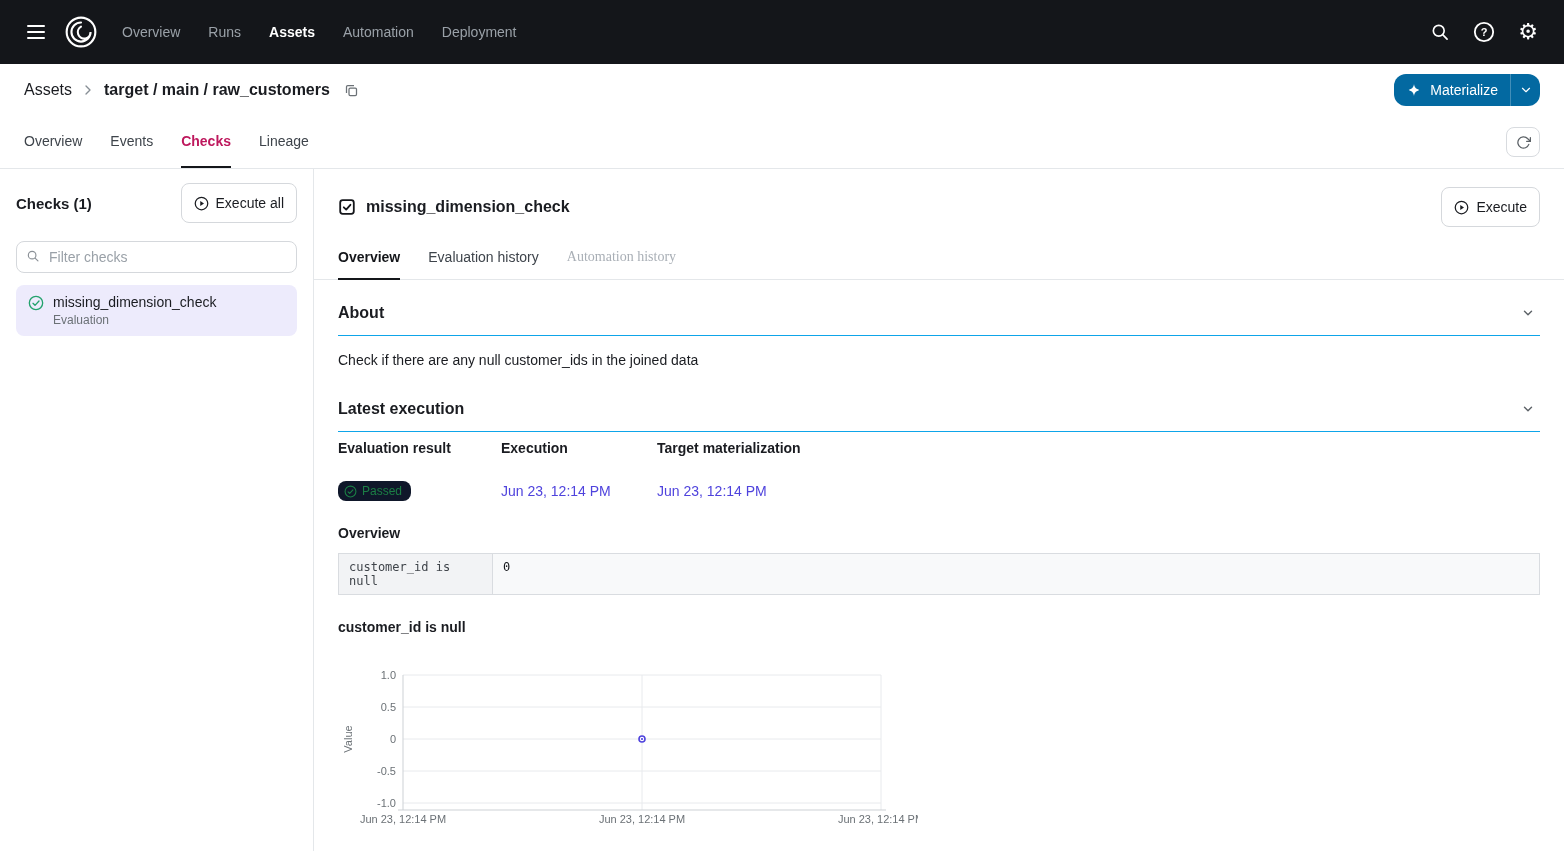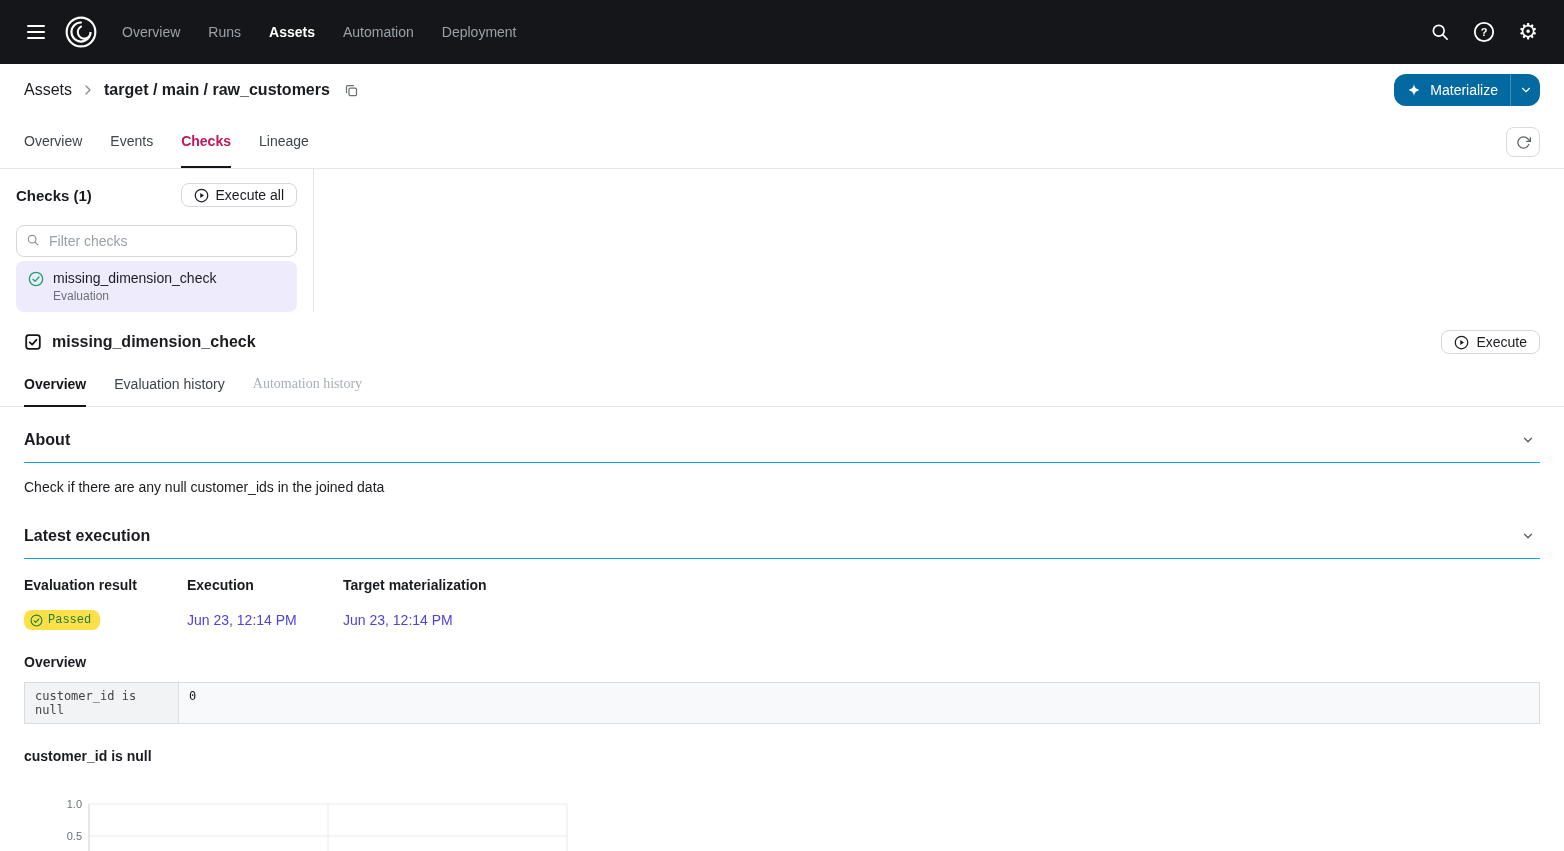"Checks (1)" .content { flex-direction: column -> none }
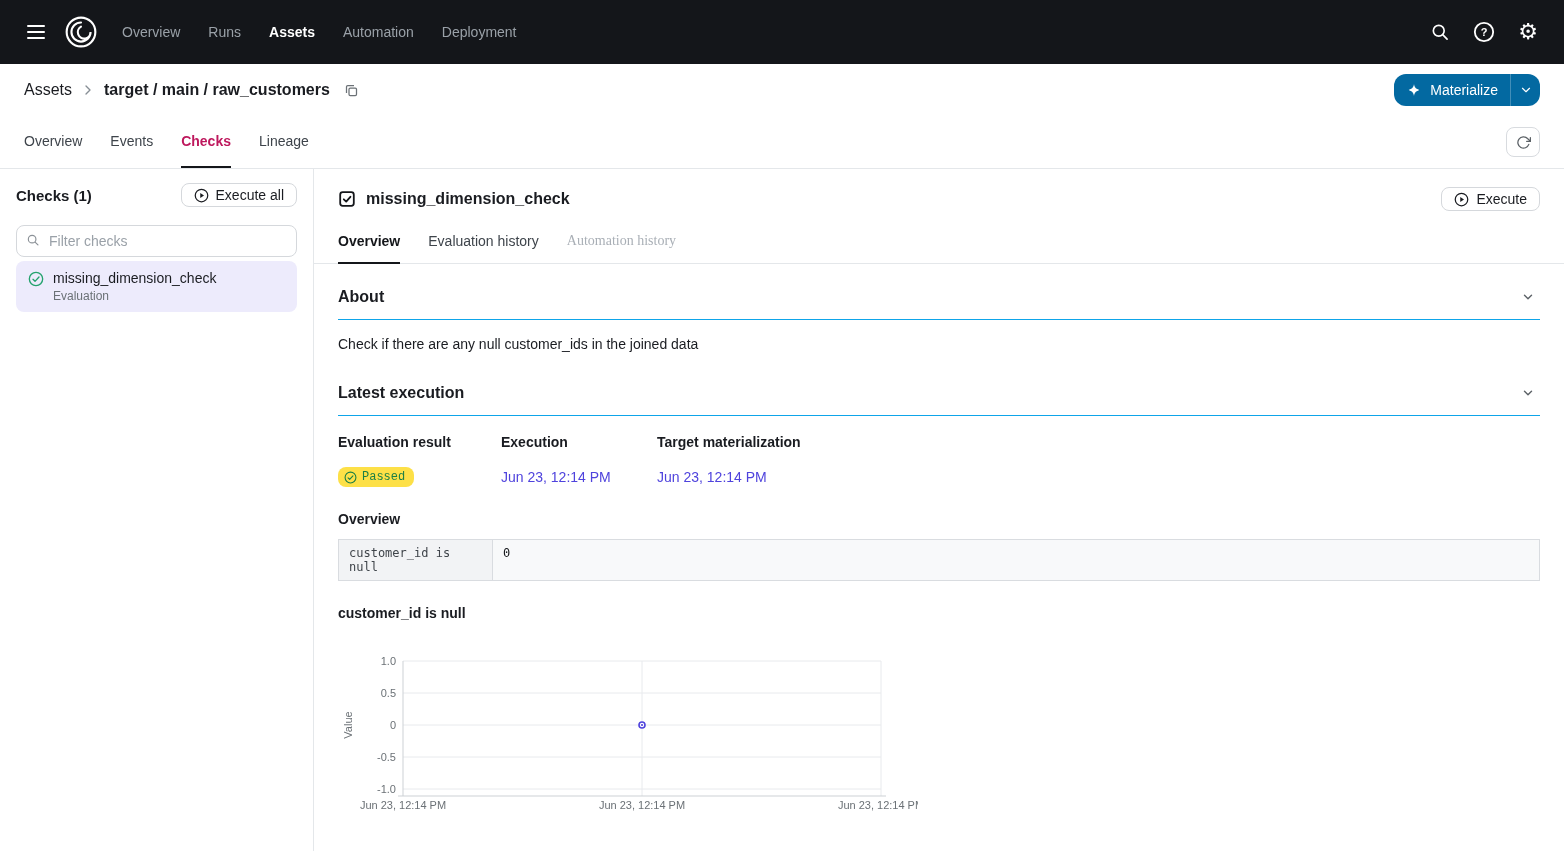"Execute all" .btn-outline { height: 24px -> 40px }
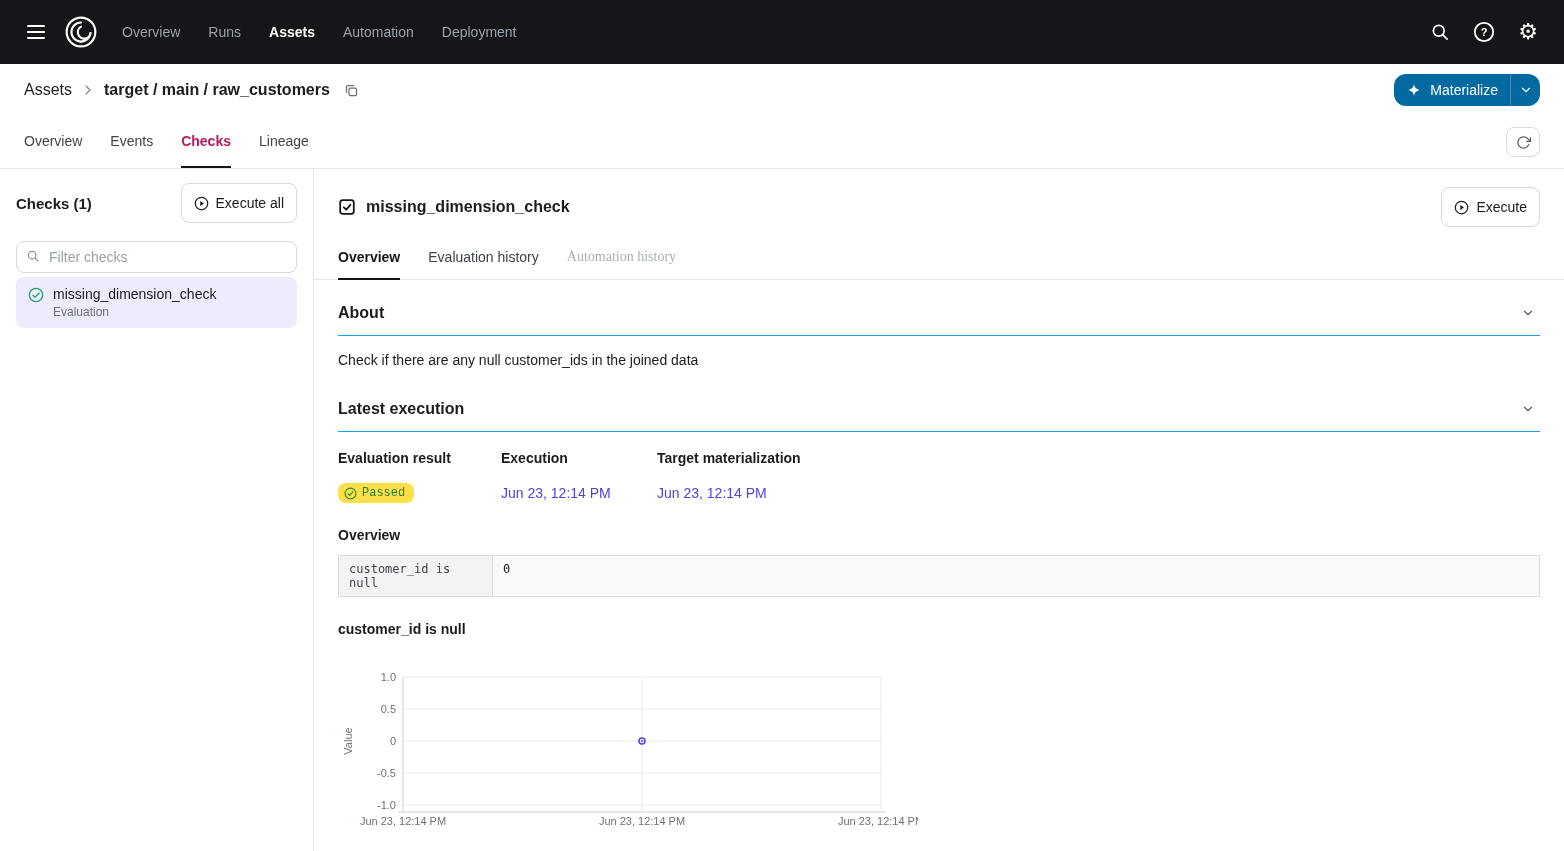"Filter checks" .filter-wrap { padding: 4px 16px 4px -> 4px 16px 12px }
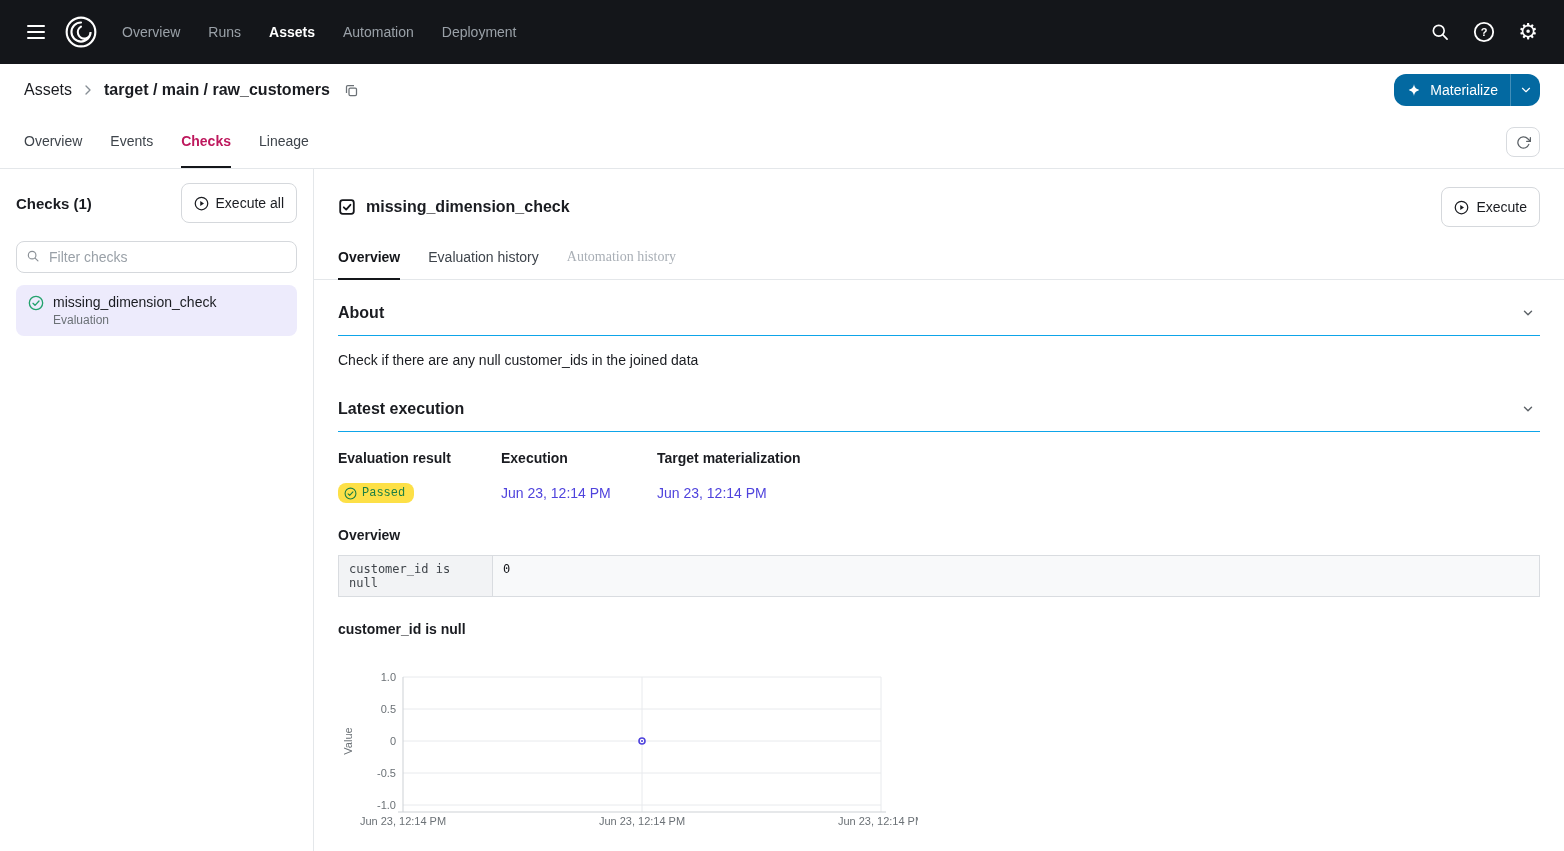"Evaluation result" .exec-grid { margin-top: 18px -> 8px; row-gap: 17px -> 25px }
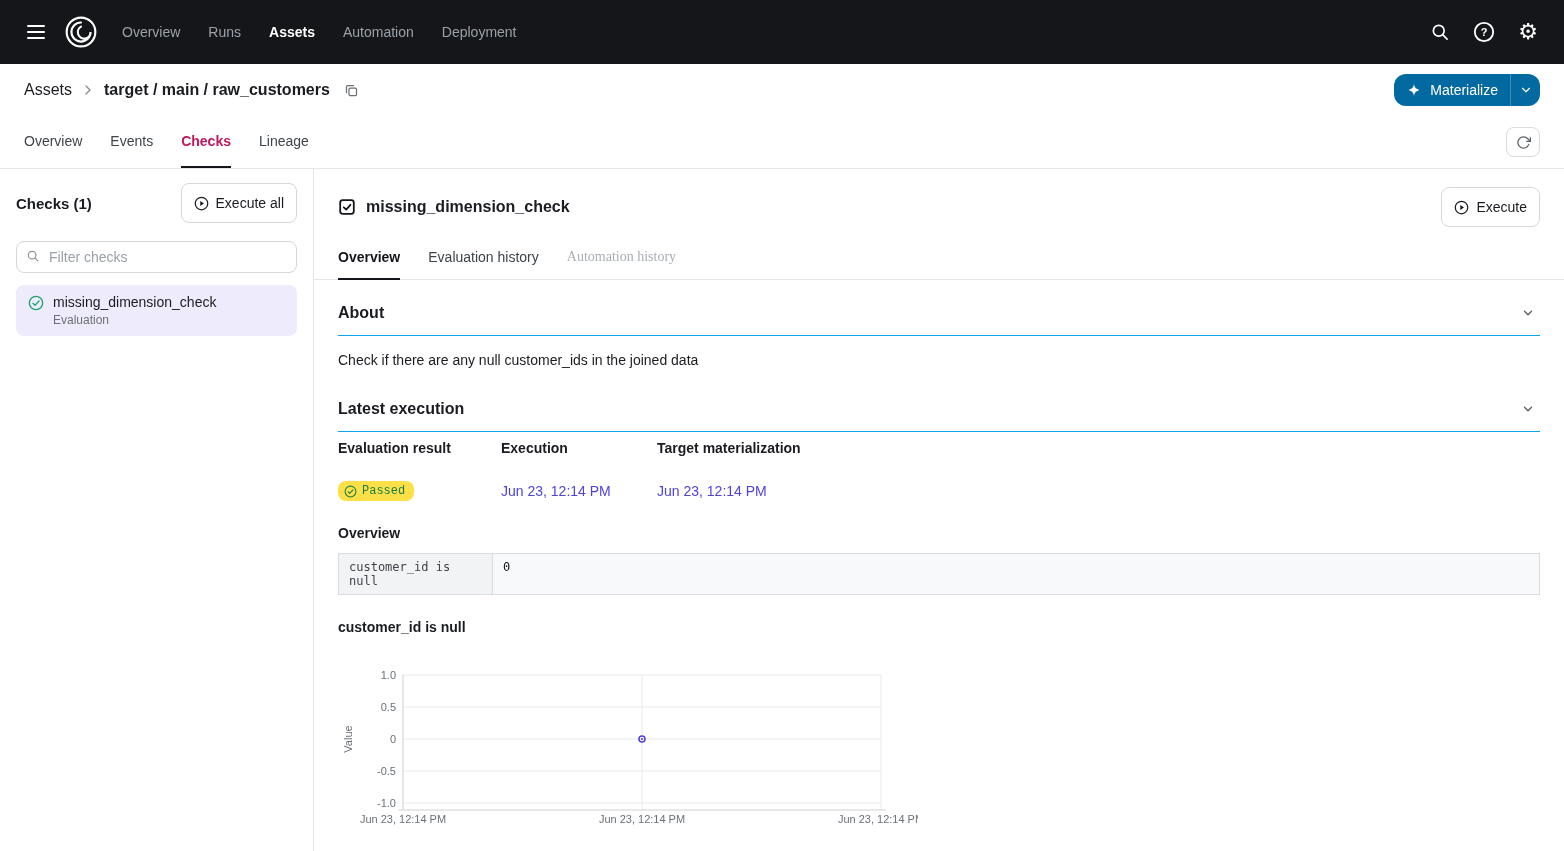"Passed" .badge-passed { background: #fde047 -> #0f172a; font-family: Liberation Mono, monospace -> none }
